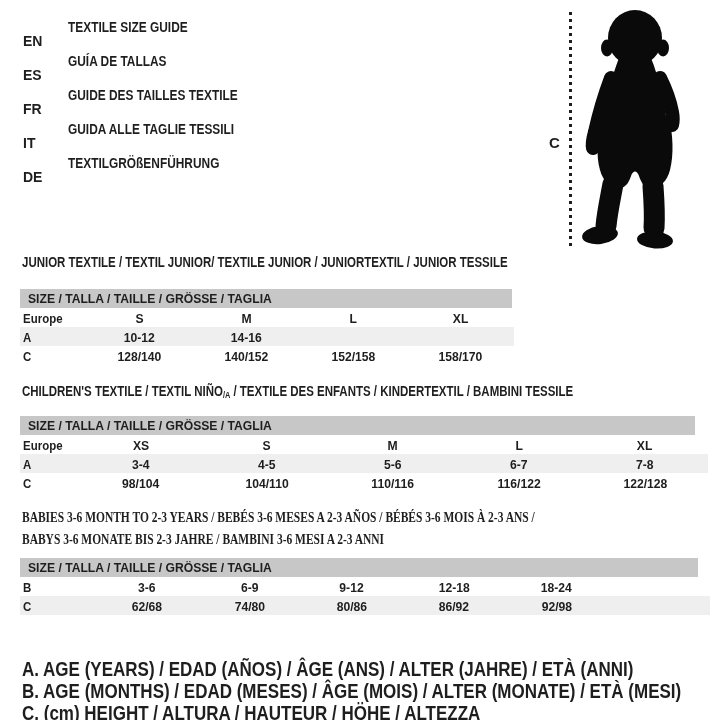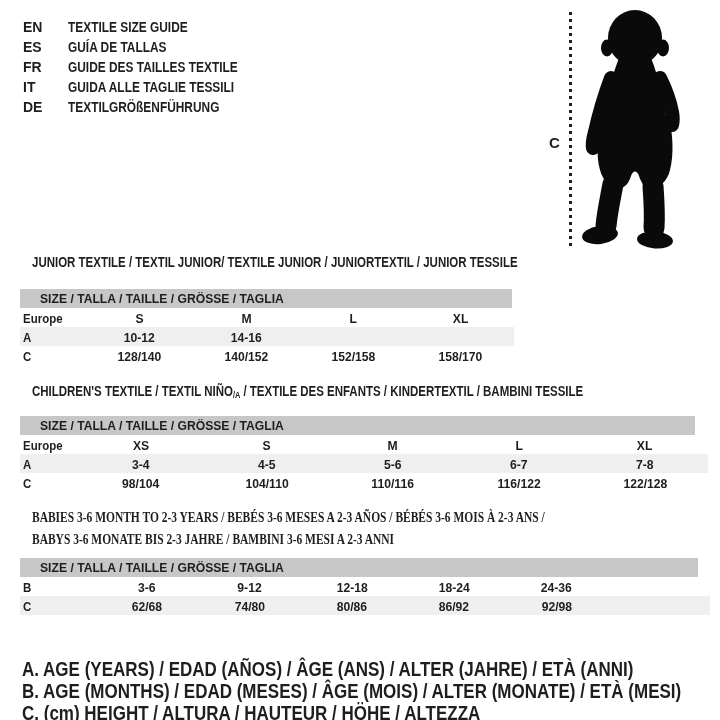"EN" .lang-code { margin-top: none -> 14px }
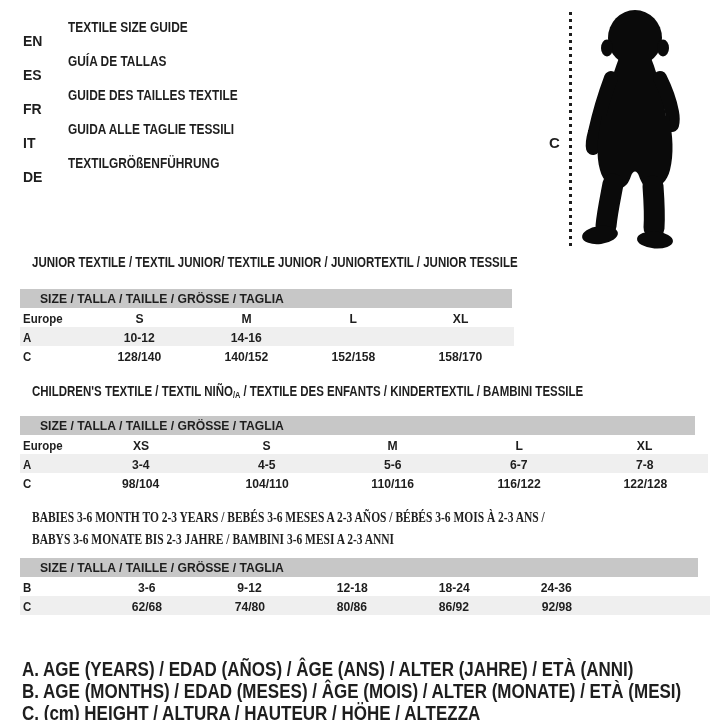"JUNIOR TEXTILE / TEXTIL JUNIOR/" .section-title { left: 32px -> 22px }
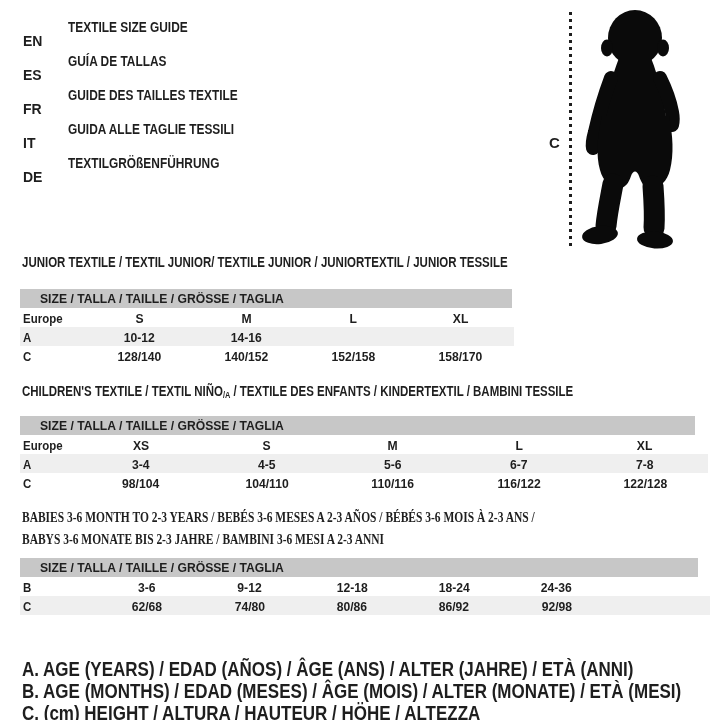"SIZE / TALLA / TAILLE" .tbl-head { padding-left: 20px -> 8px }
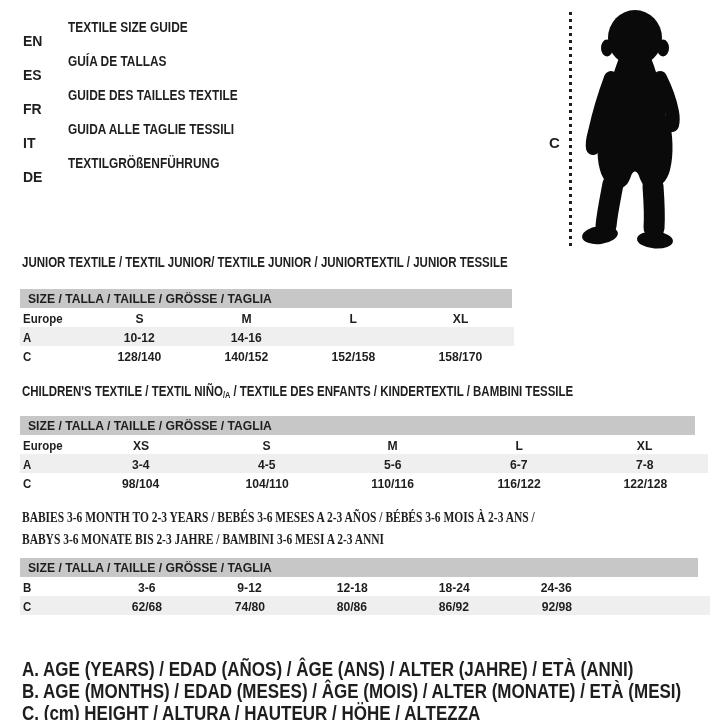"6-9" span.cell { html: none -> <span><span>6-9</span></span> }
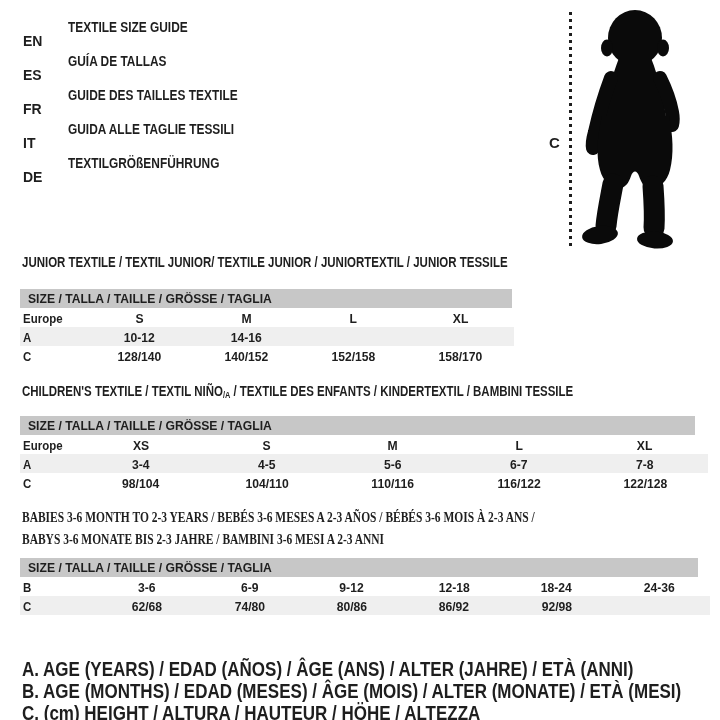"24-36" span.cell { html: <span><span>24-36</span></span> -> none }
